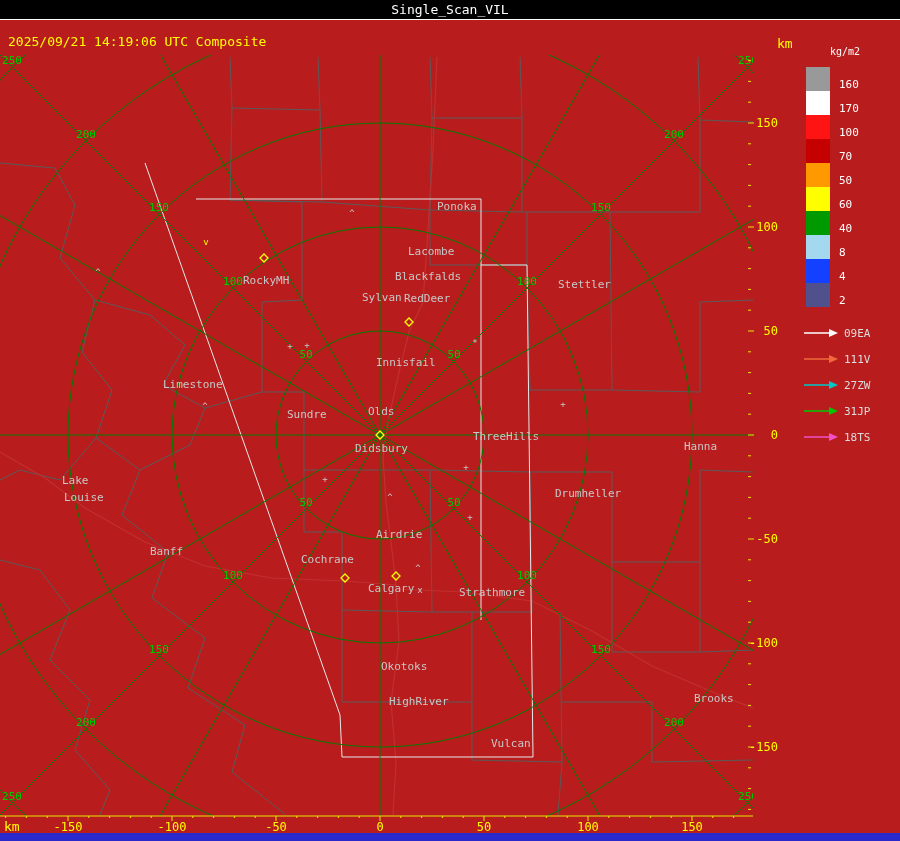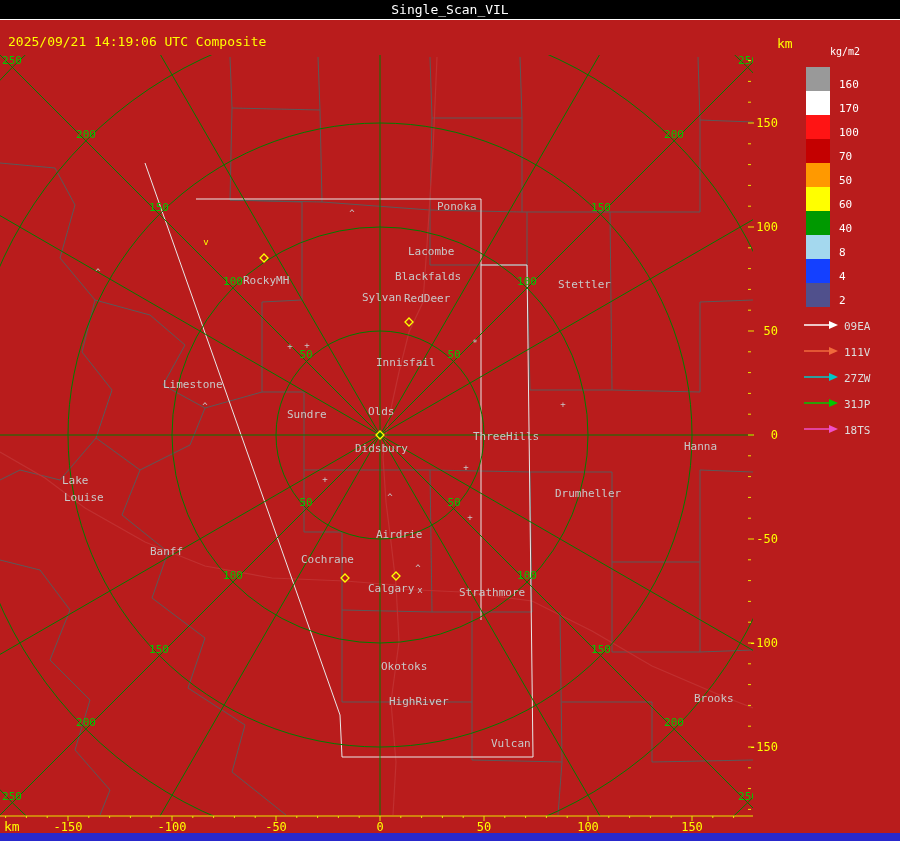"09EA" .site-row { align-items: flex-start -> center }
